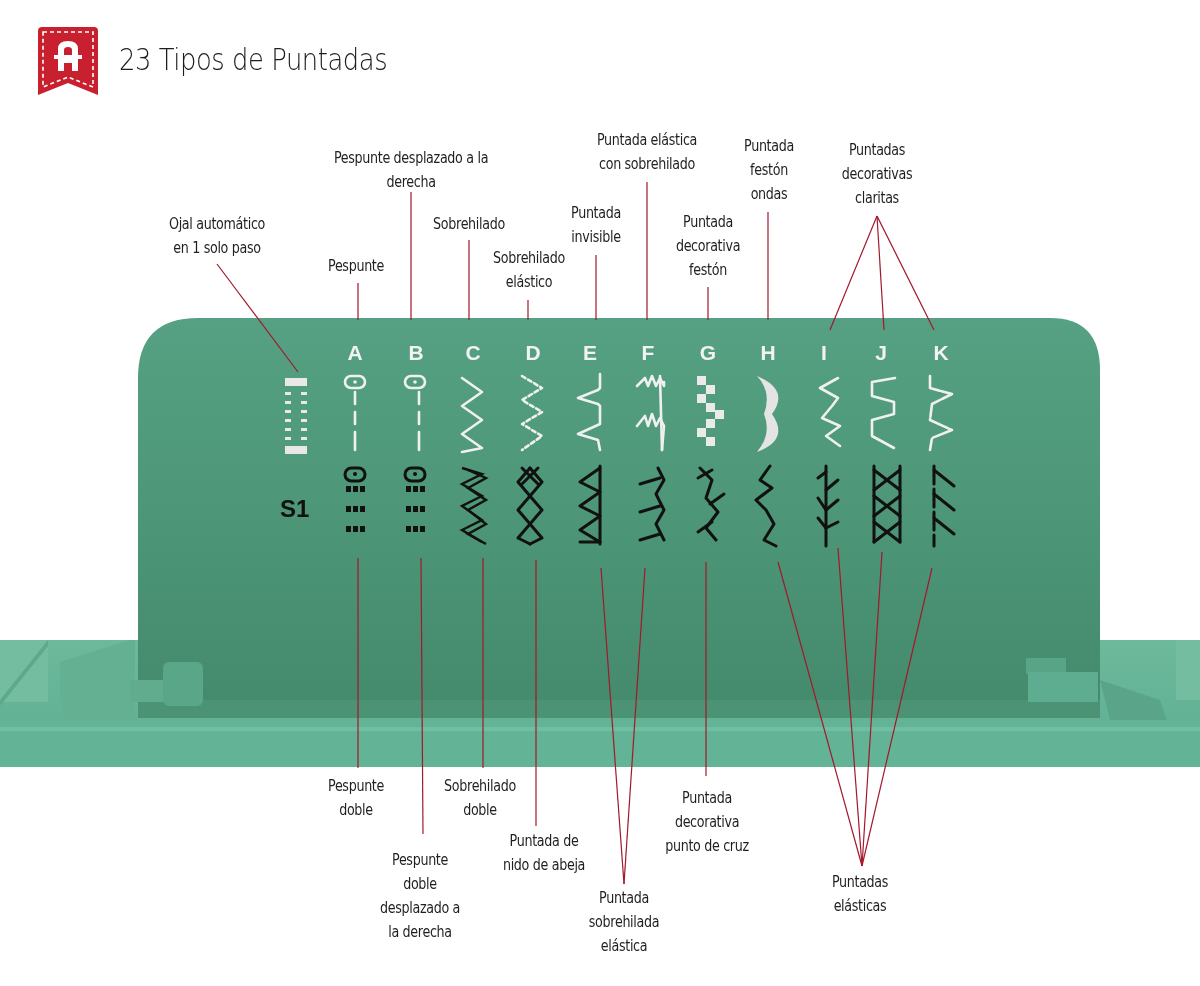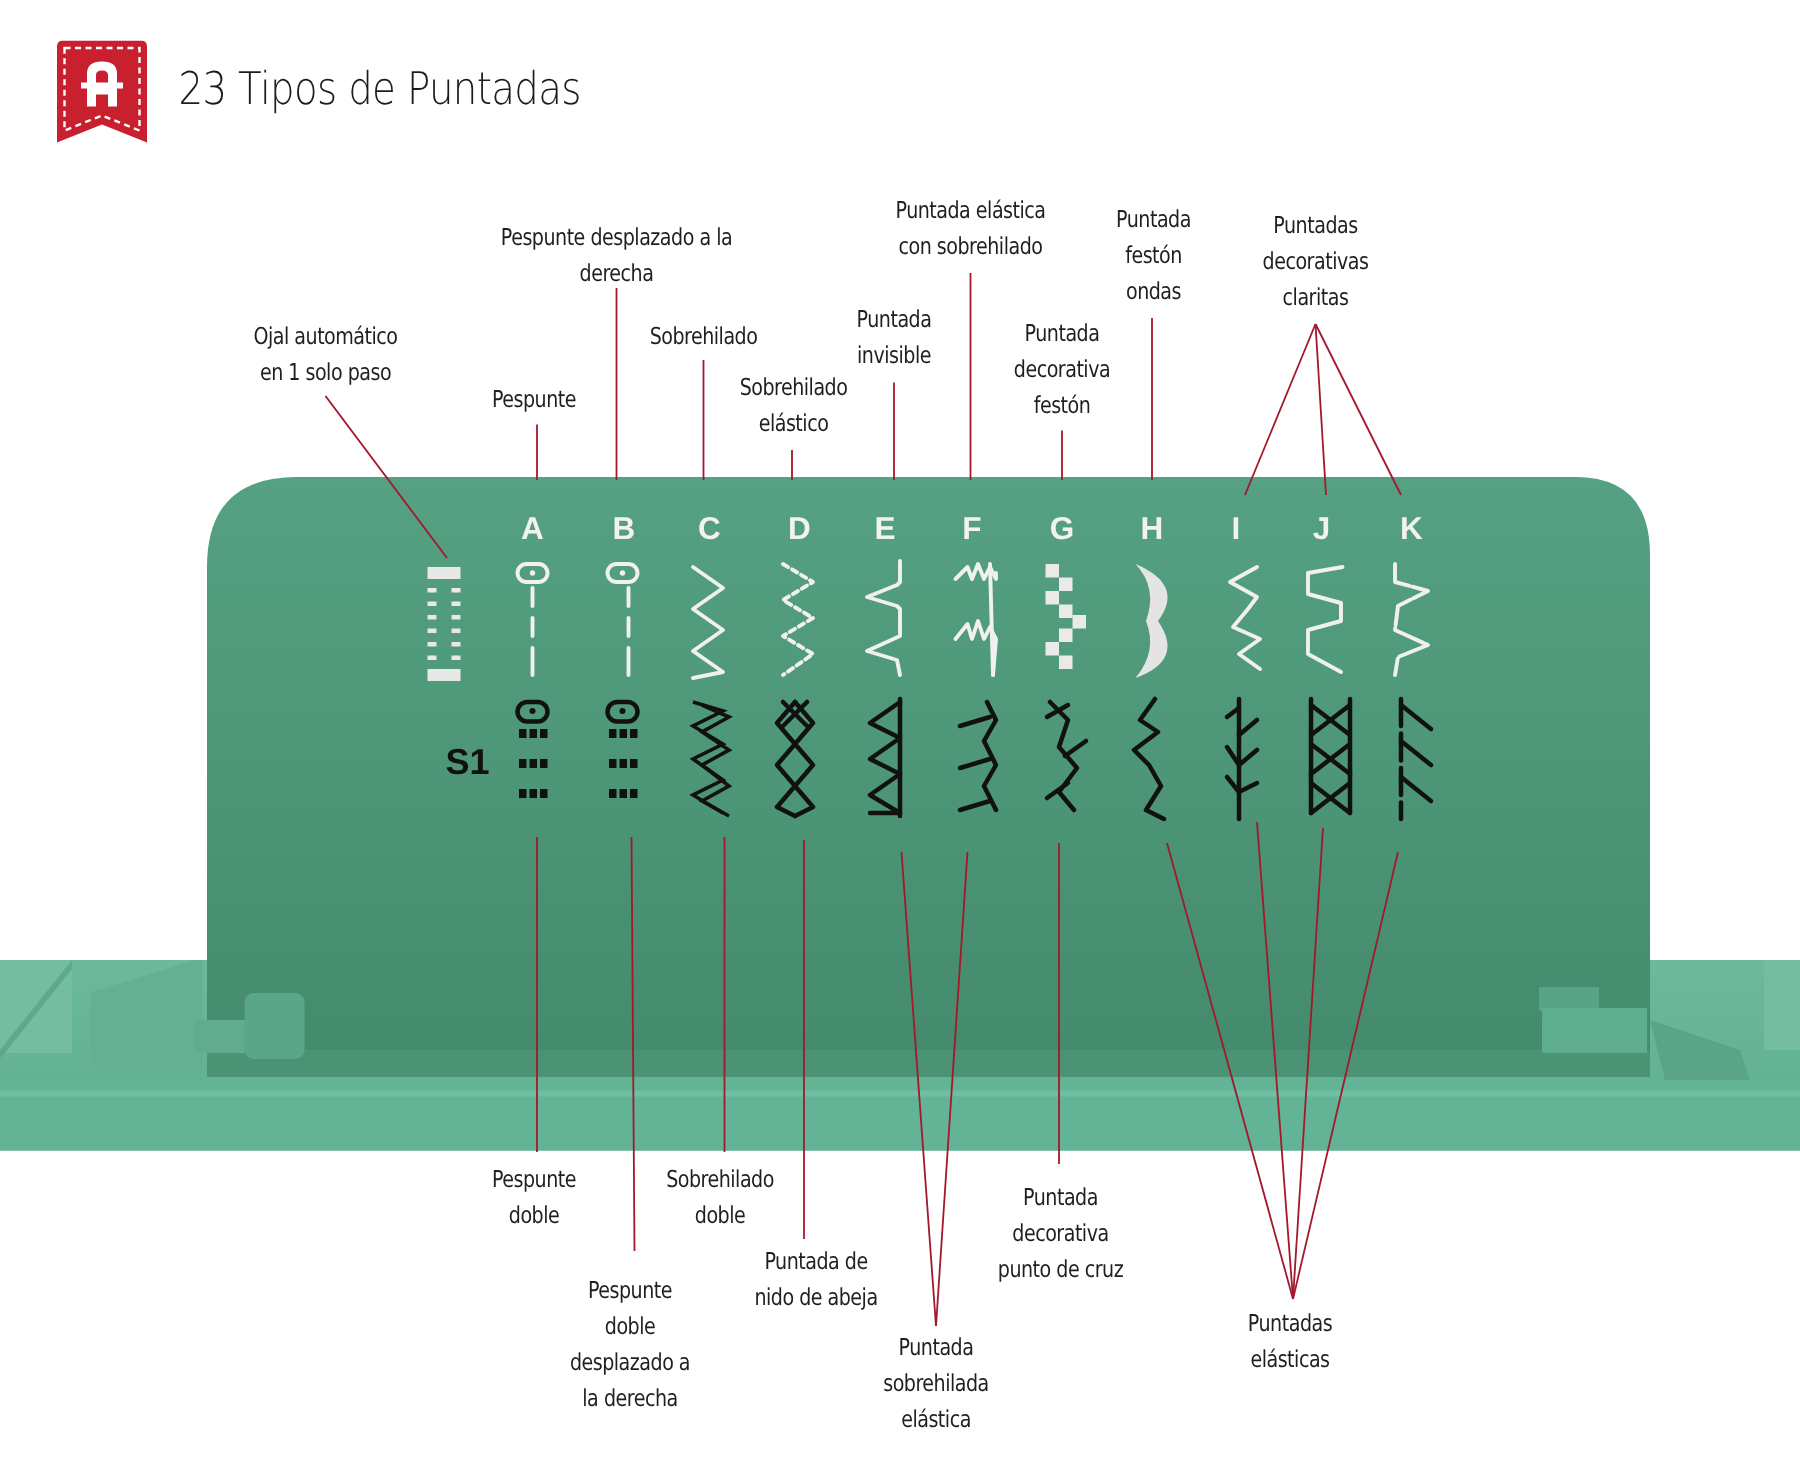"S1" #s1 { left: 297px -> 280px }
